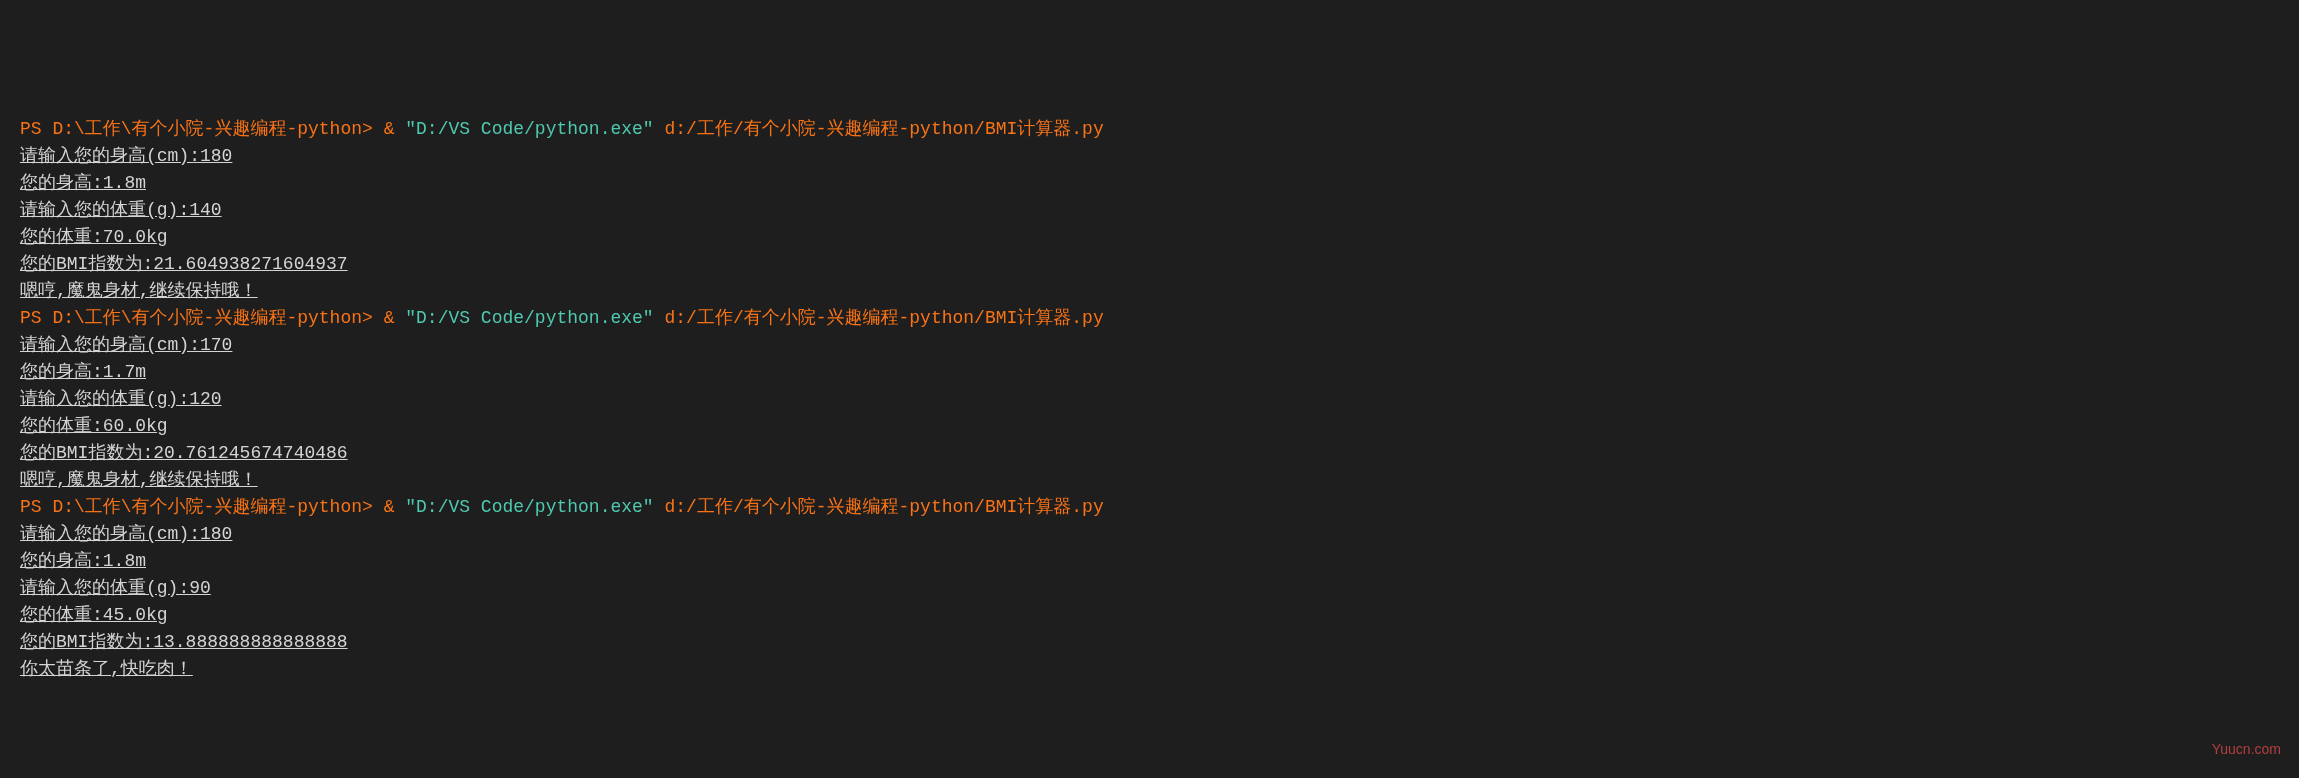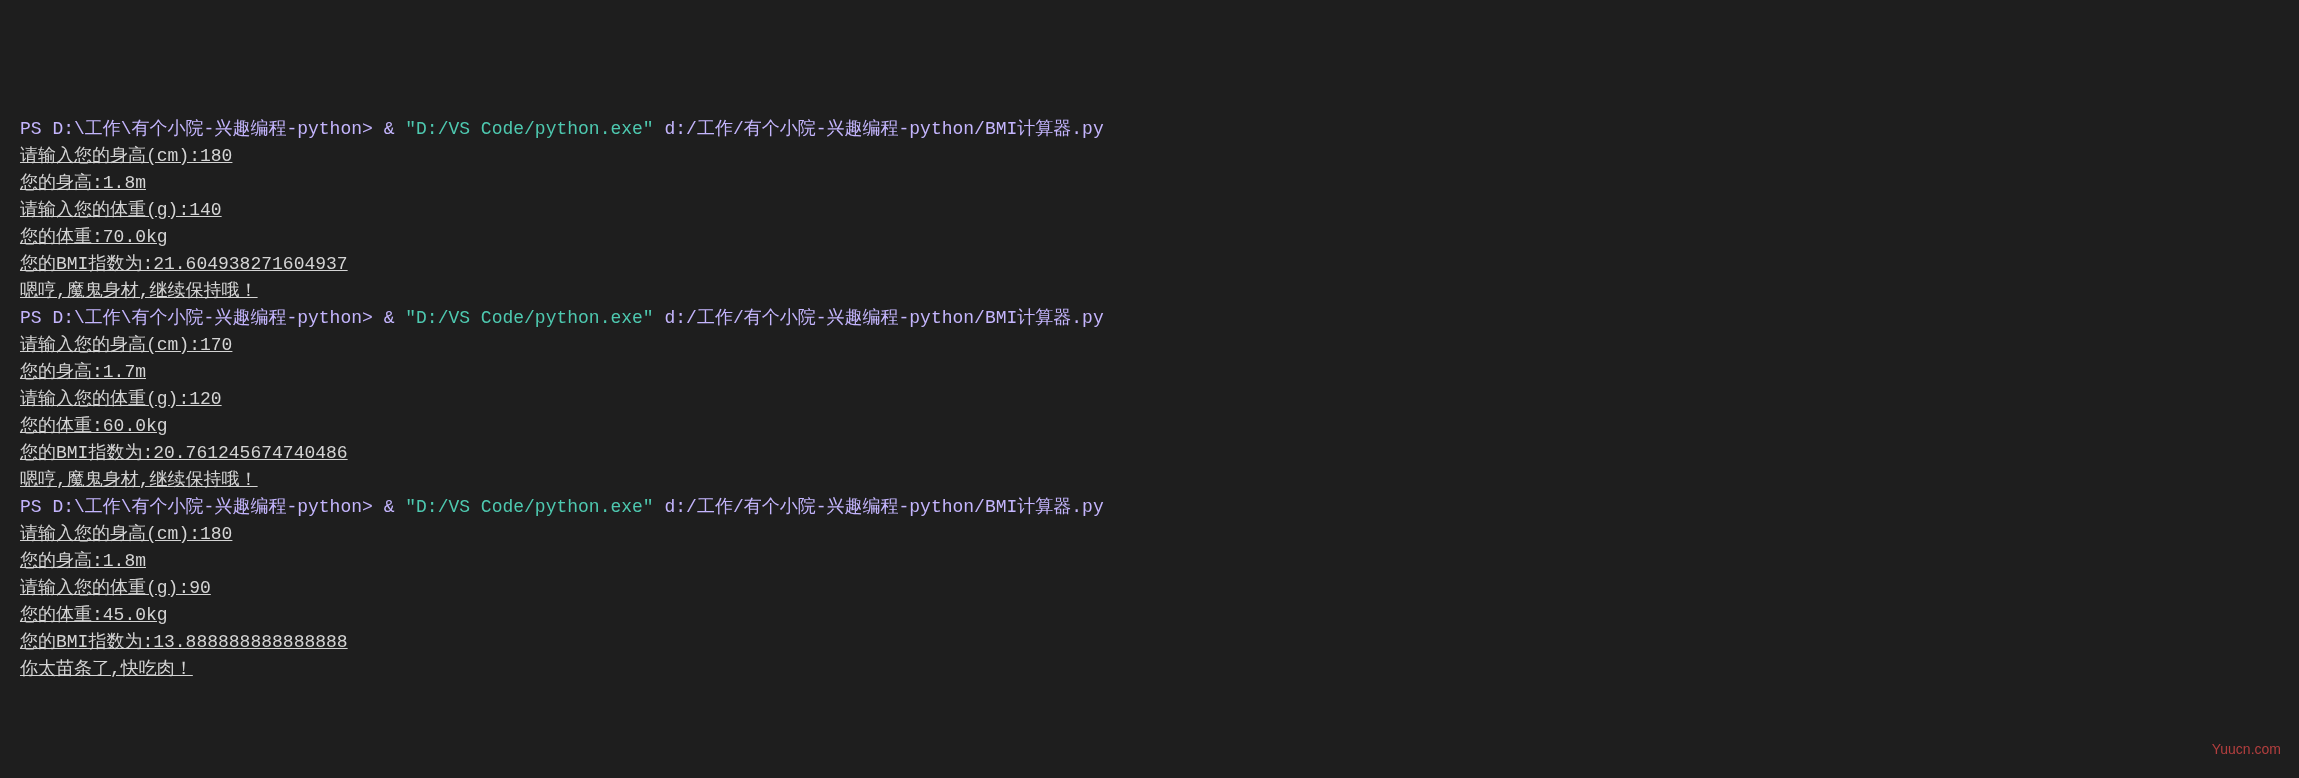"PS D:\工作\有个小院-兴趣编程-python> &" .ps-prompt { color: #c4b5fd -> #f97316 }
